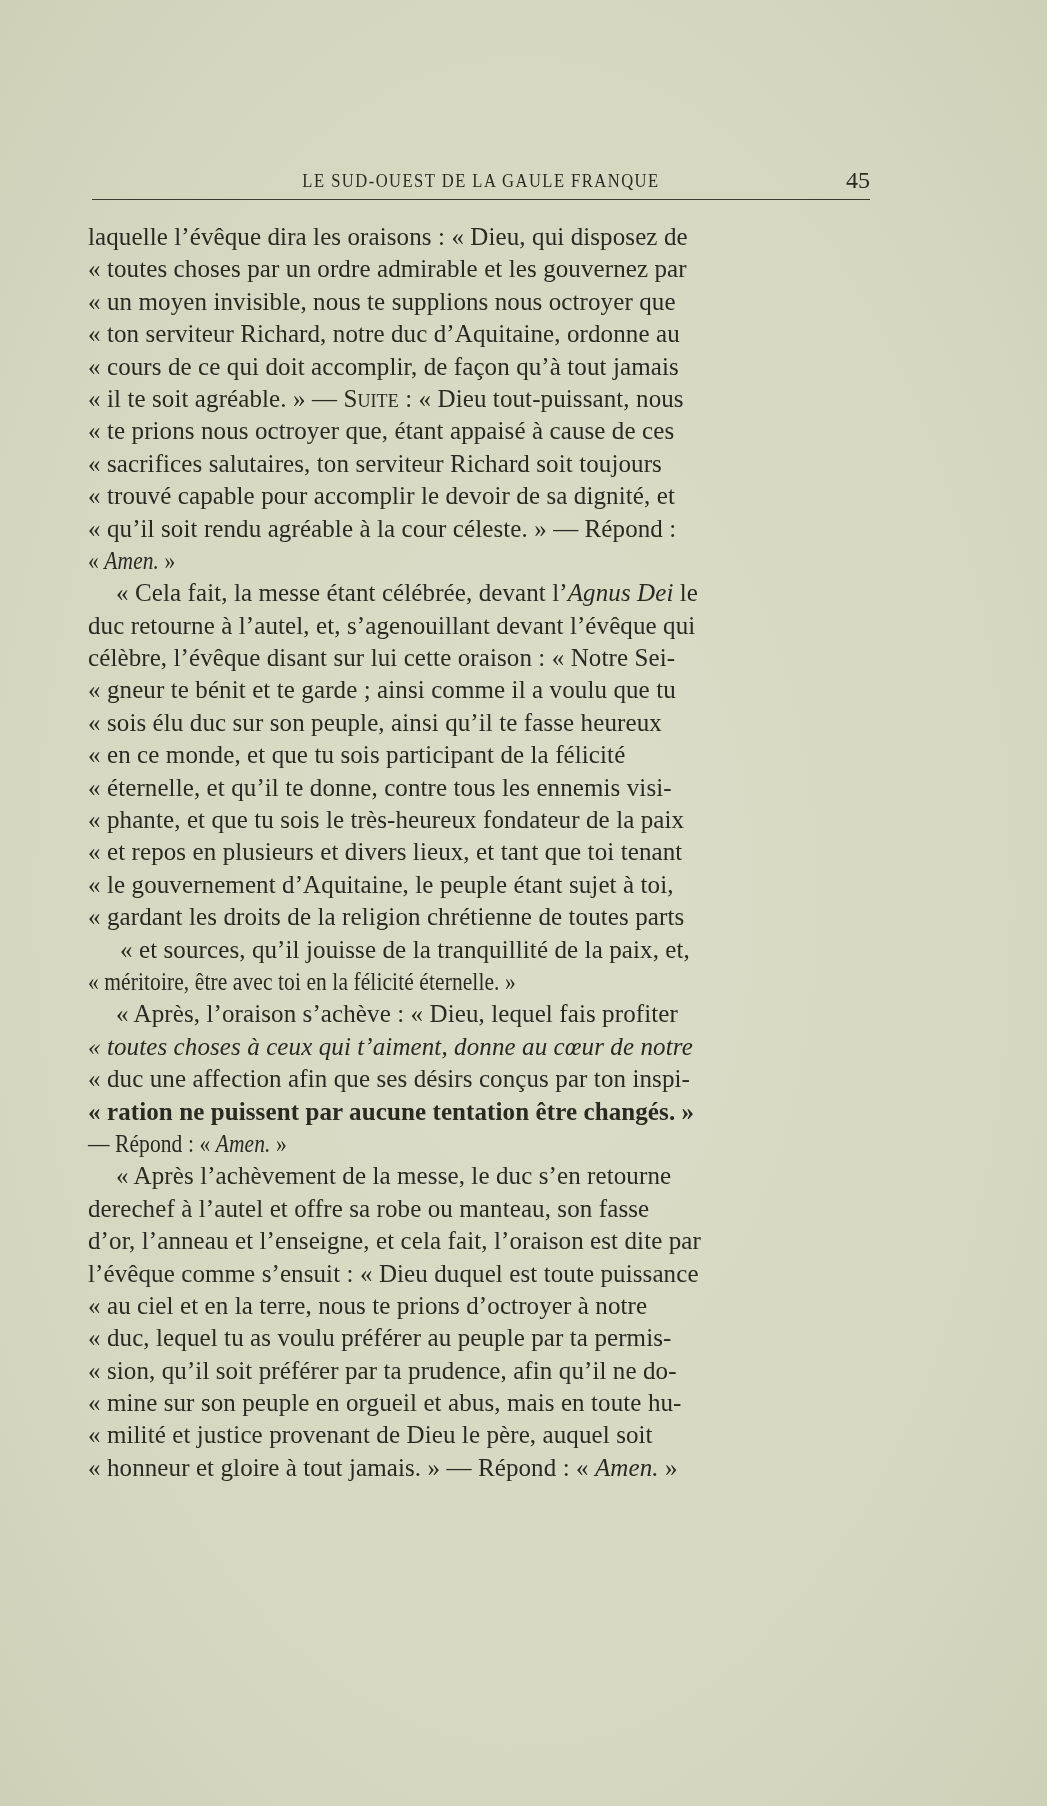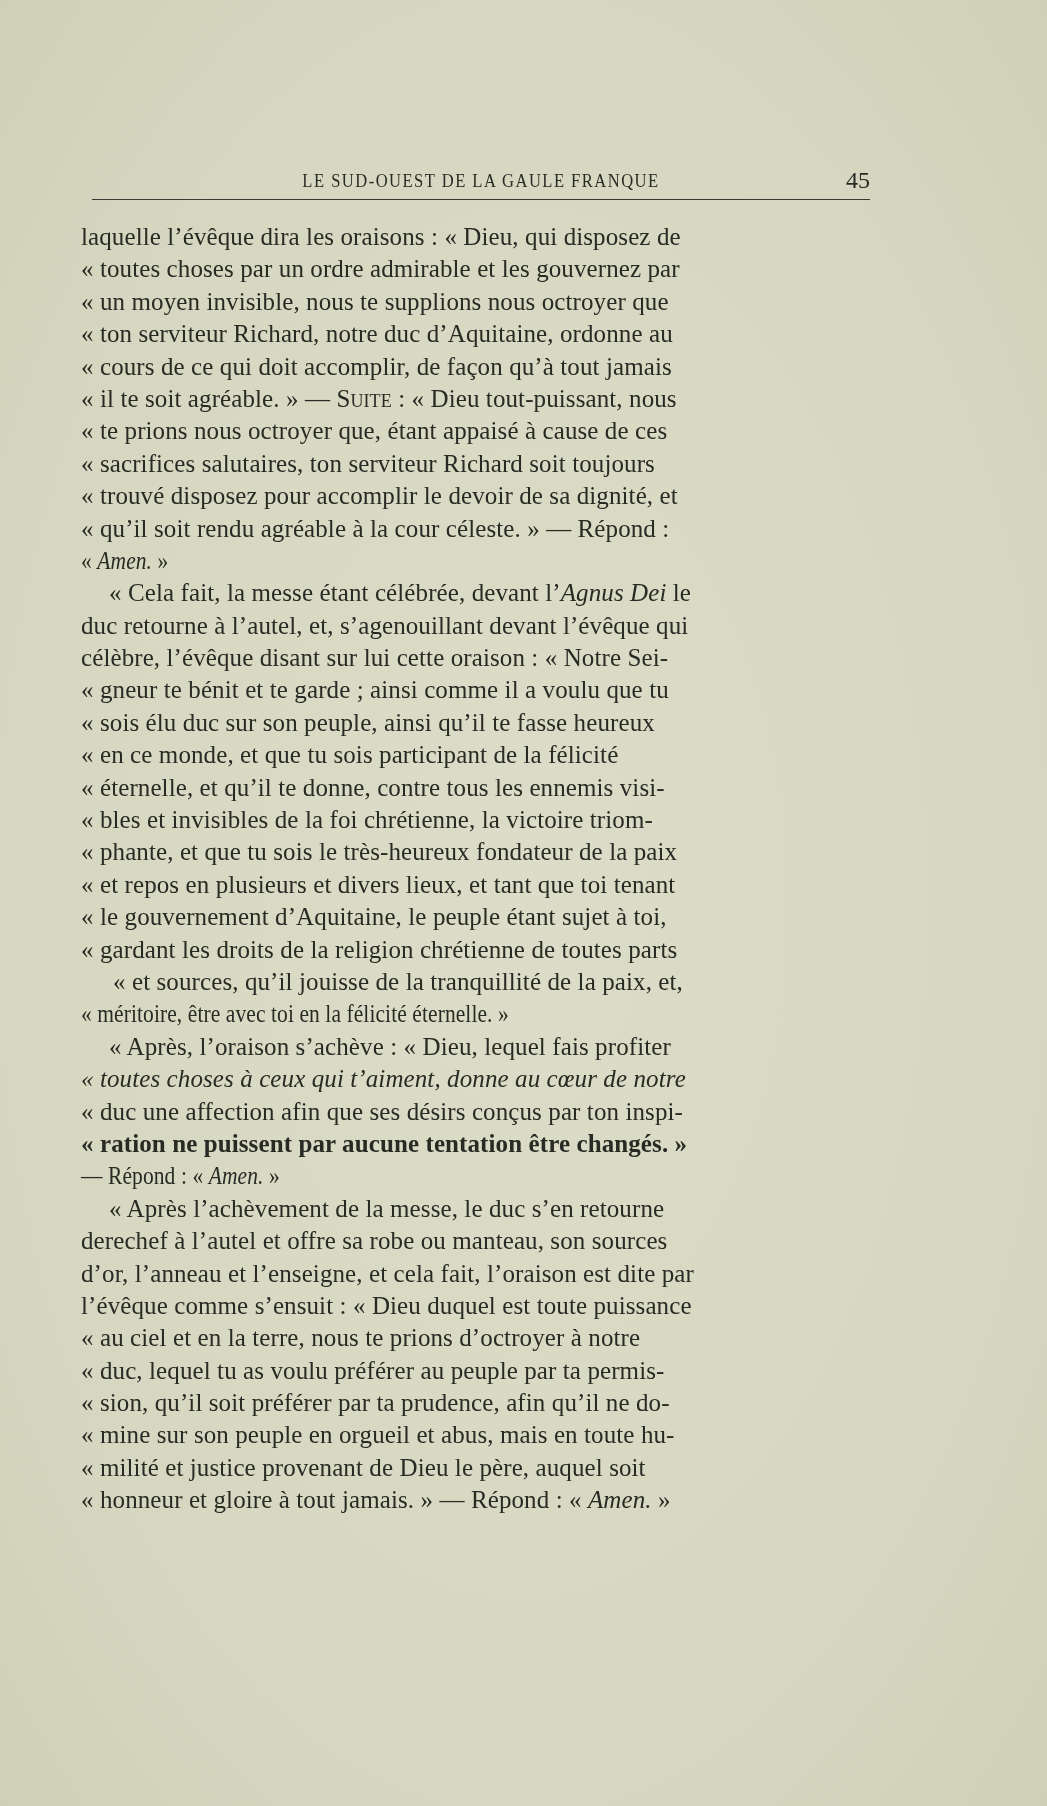"laquelle l’évêque dira les oraisons" .body-text { left: 81px -> 88px }
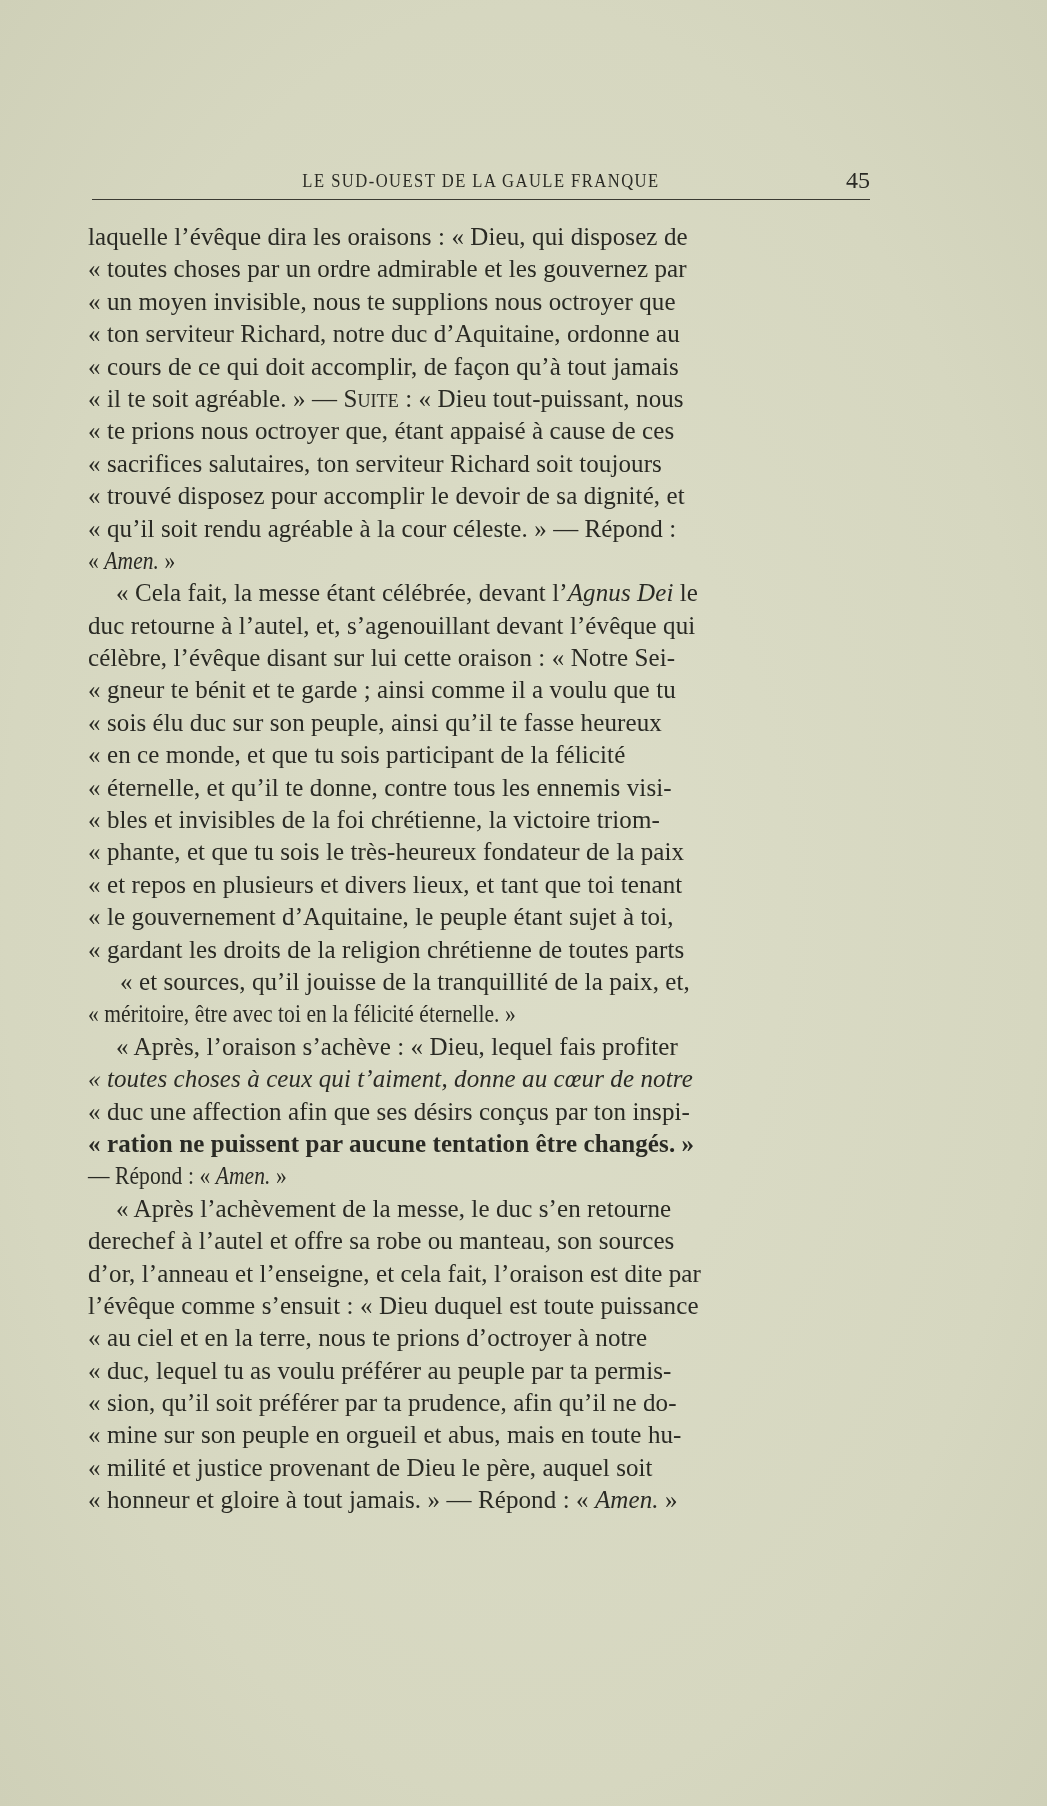"« trouvé disposez pour accomplir" span { text: disposez -> capable }
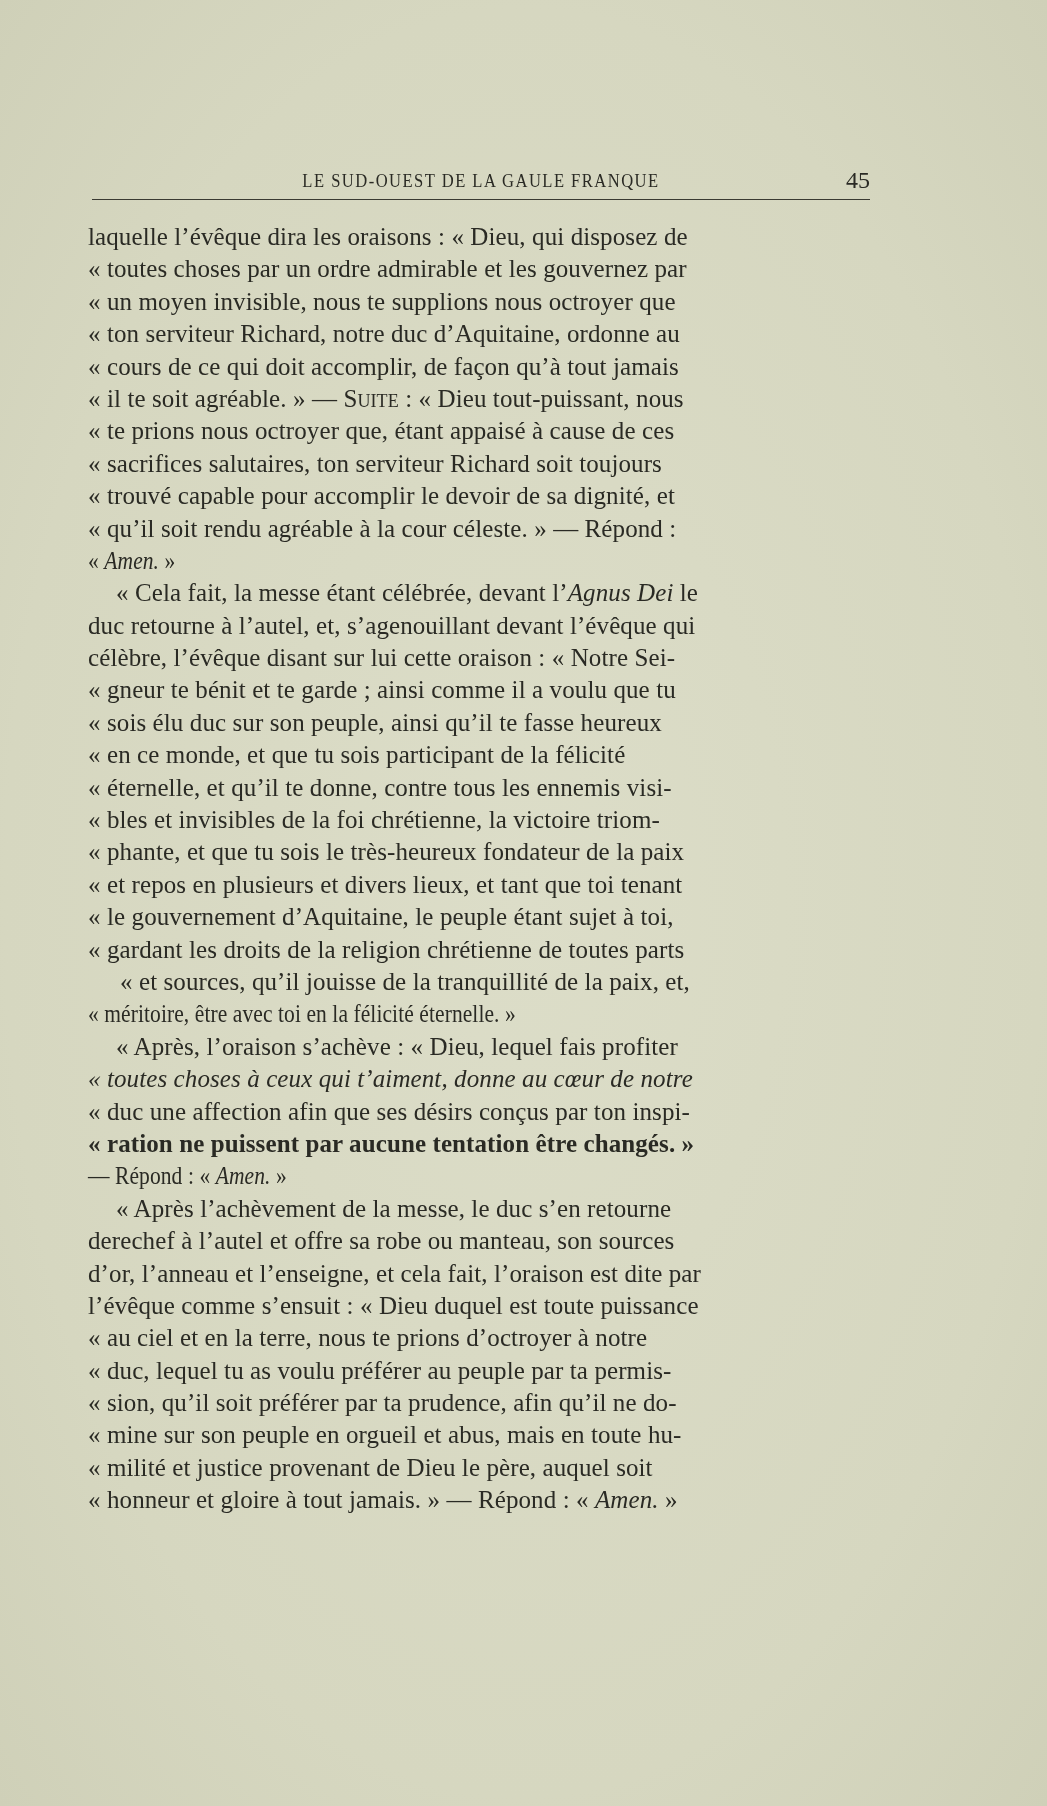"« bles et invisibles de" div.line { html: <div><span>« bles et invisibles de la foi chrétienne, la victoire triom-</span></div> -> none }
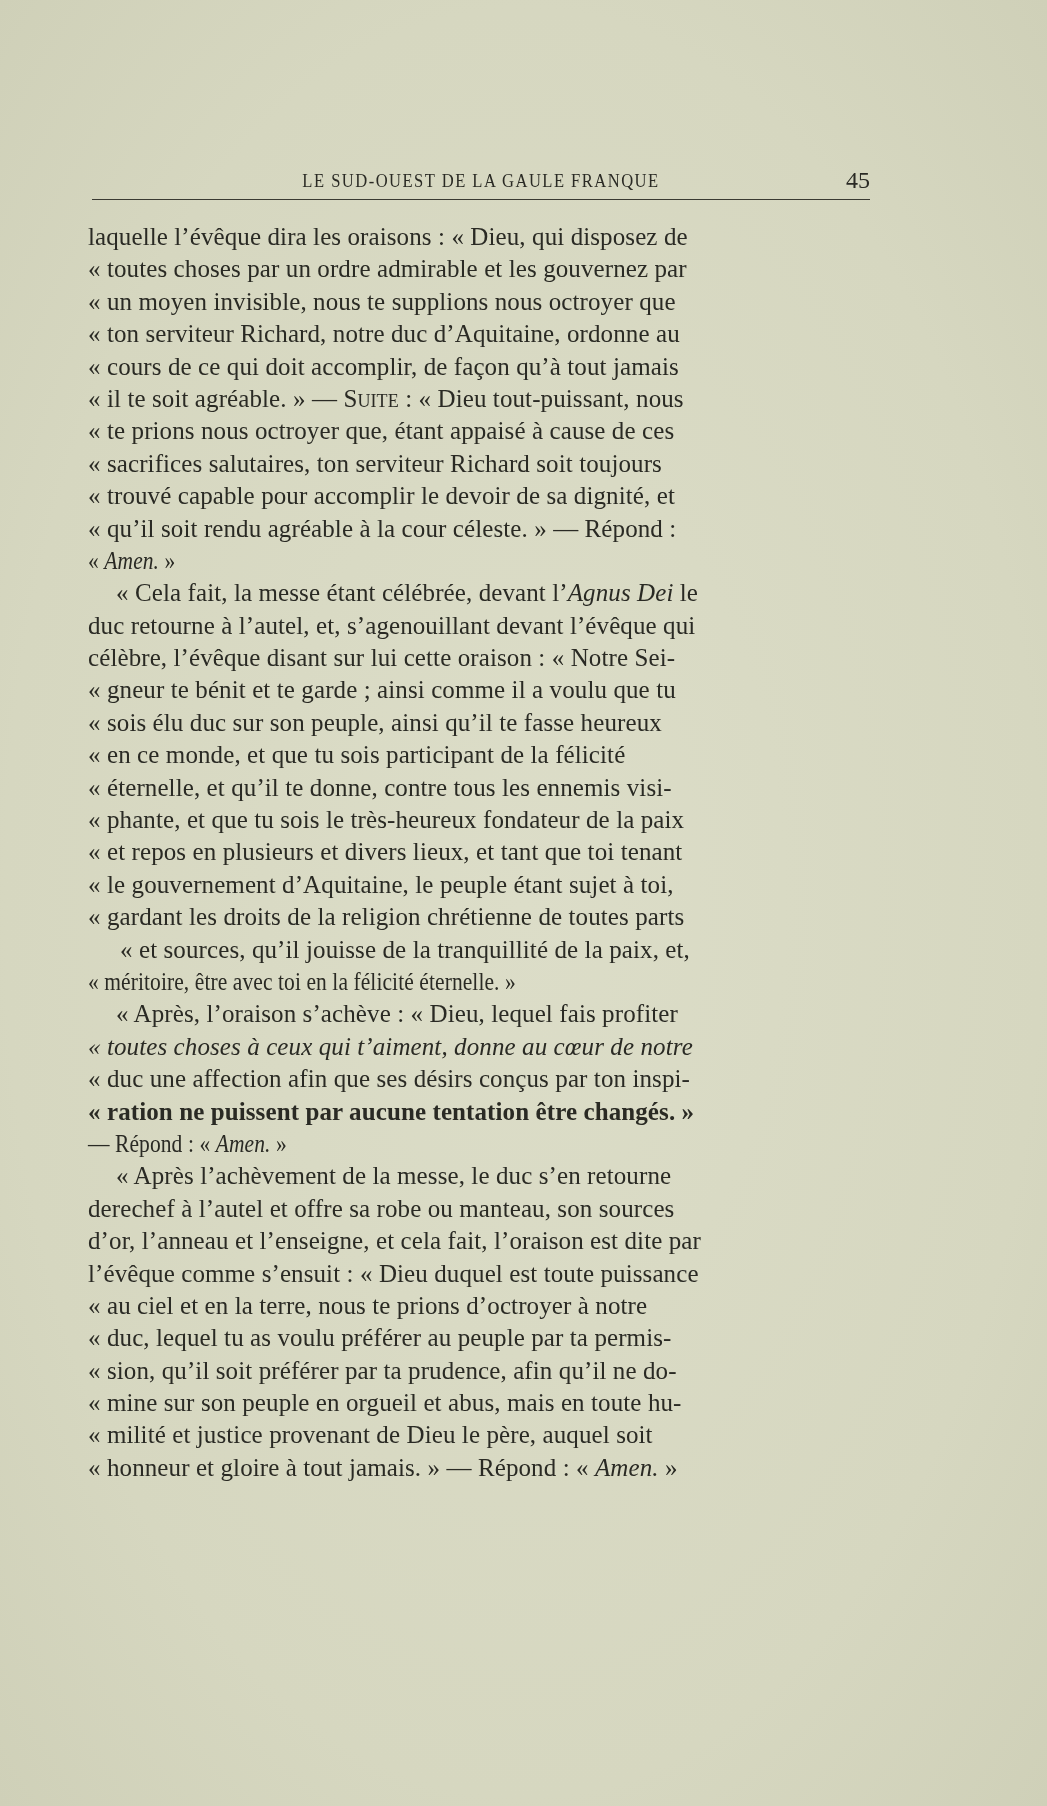"derechef à l’autel et offre" span { text: sources -> fasse }
